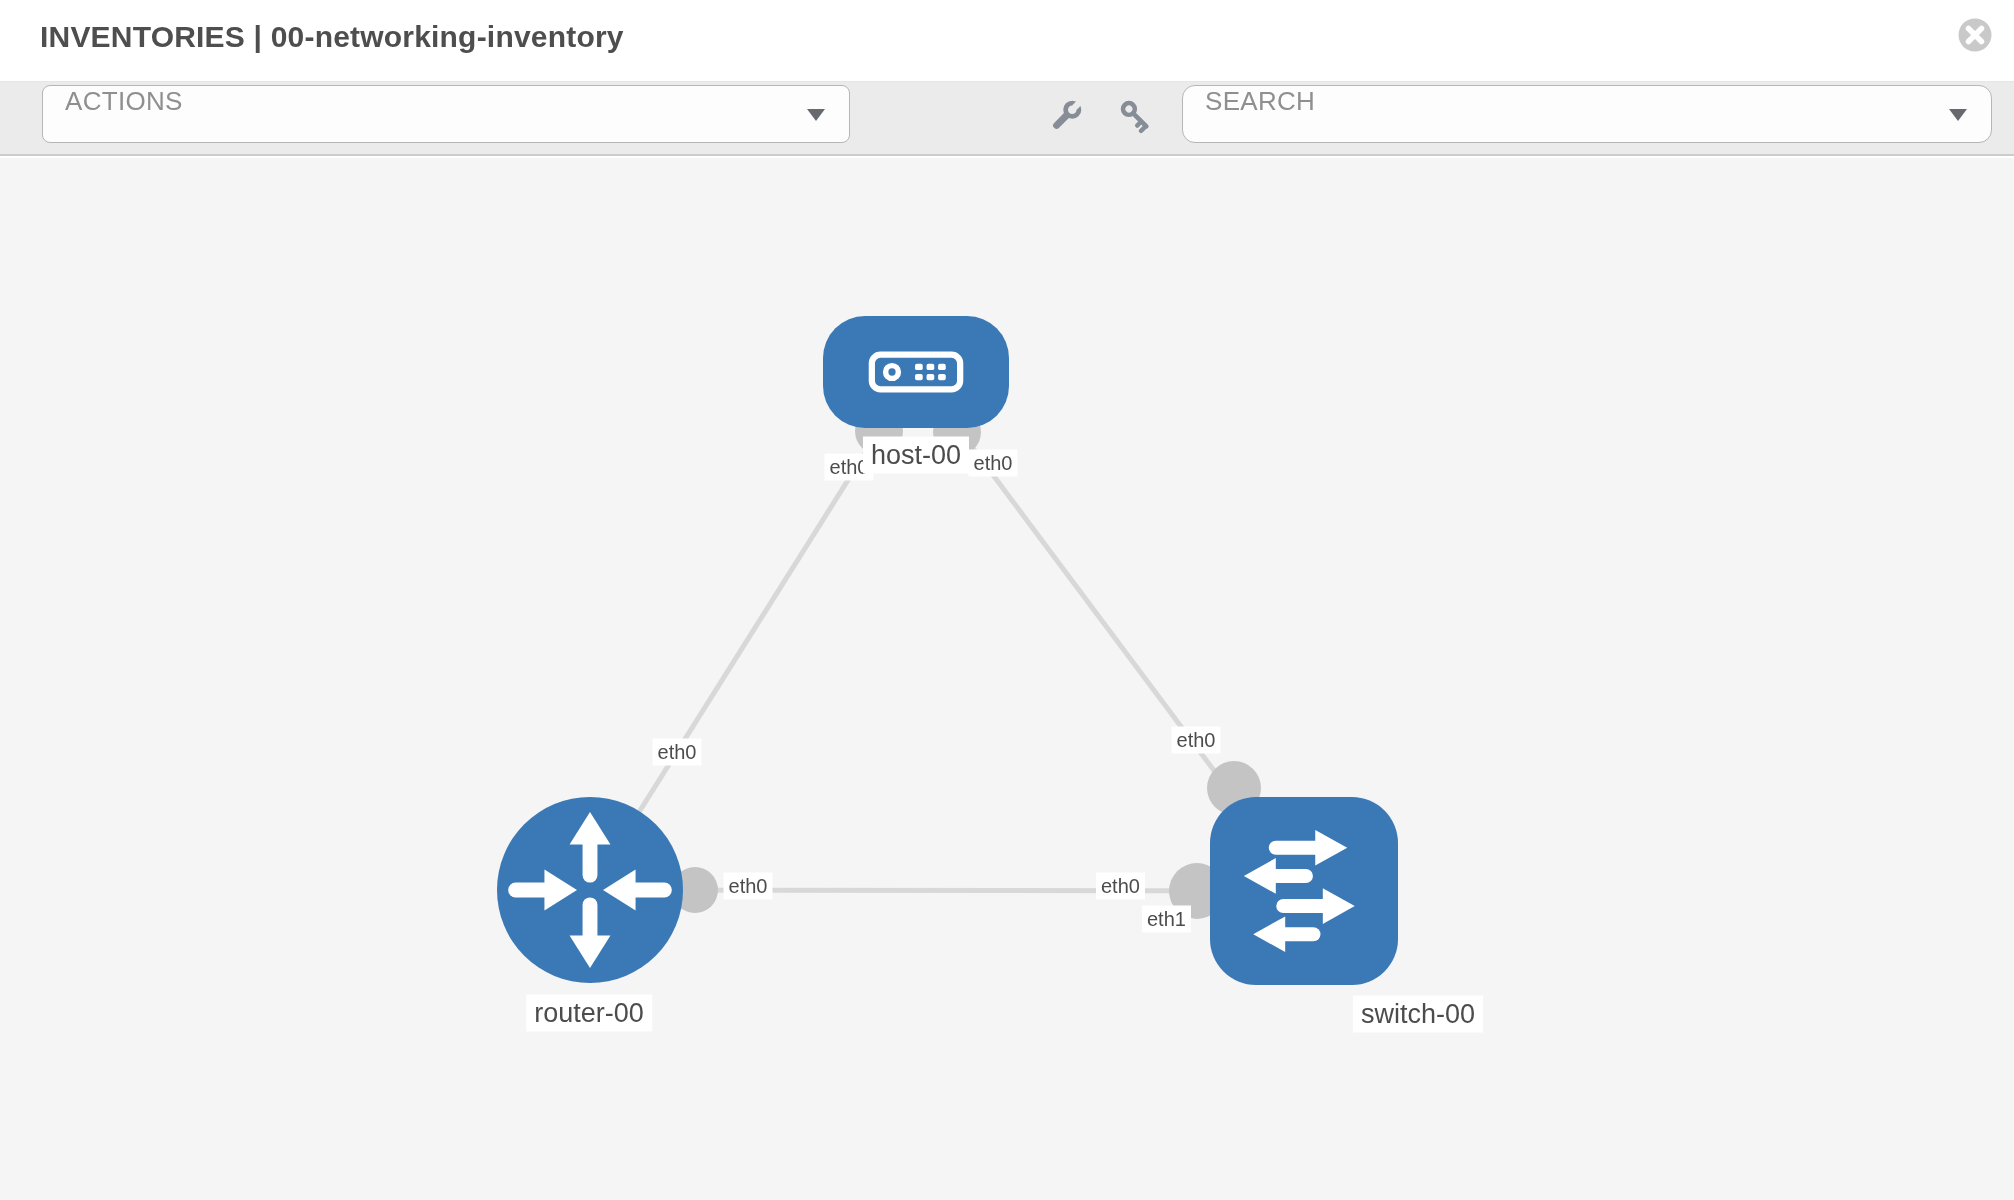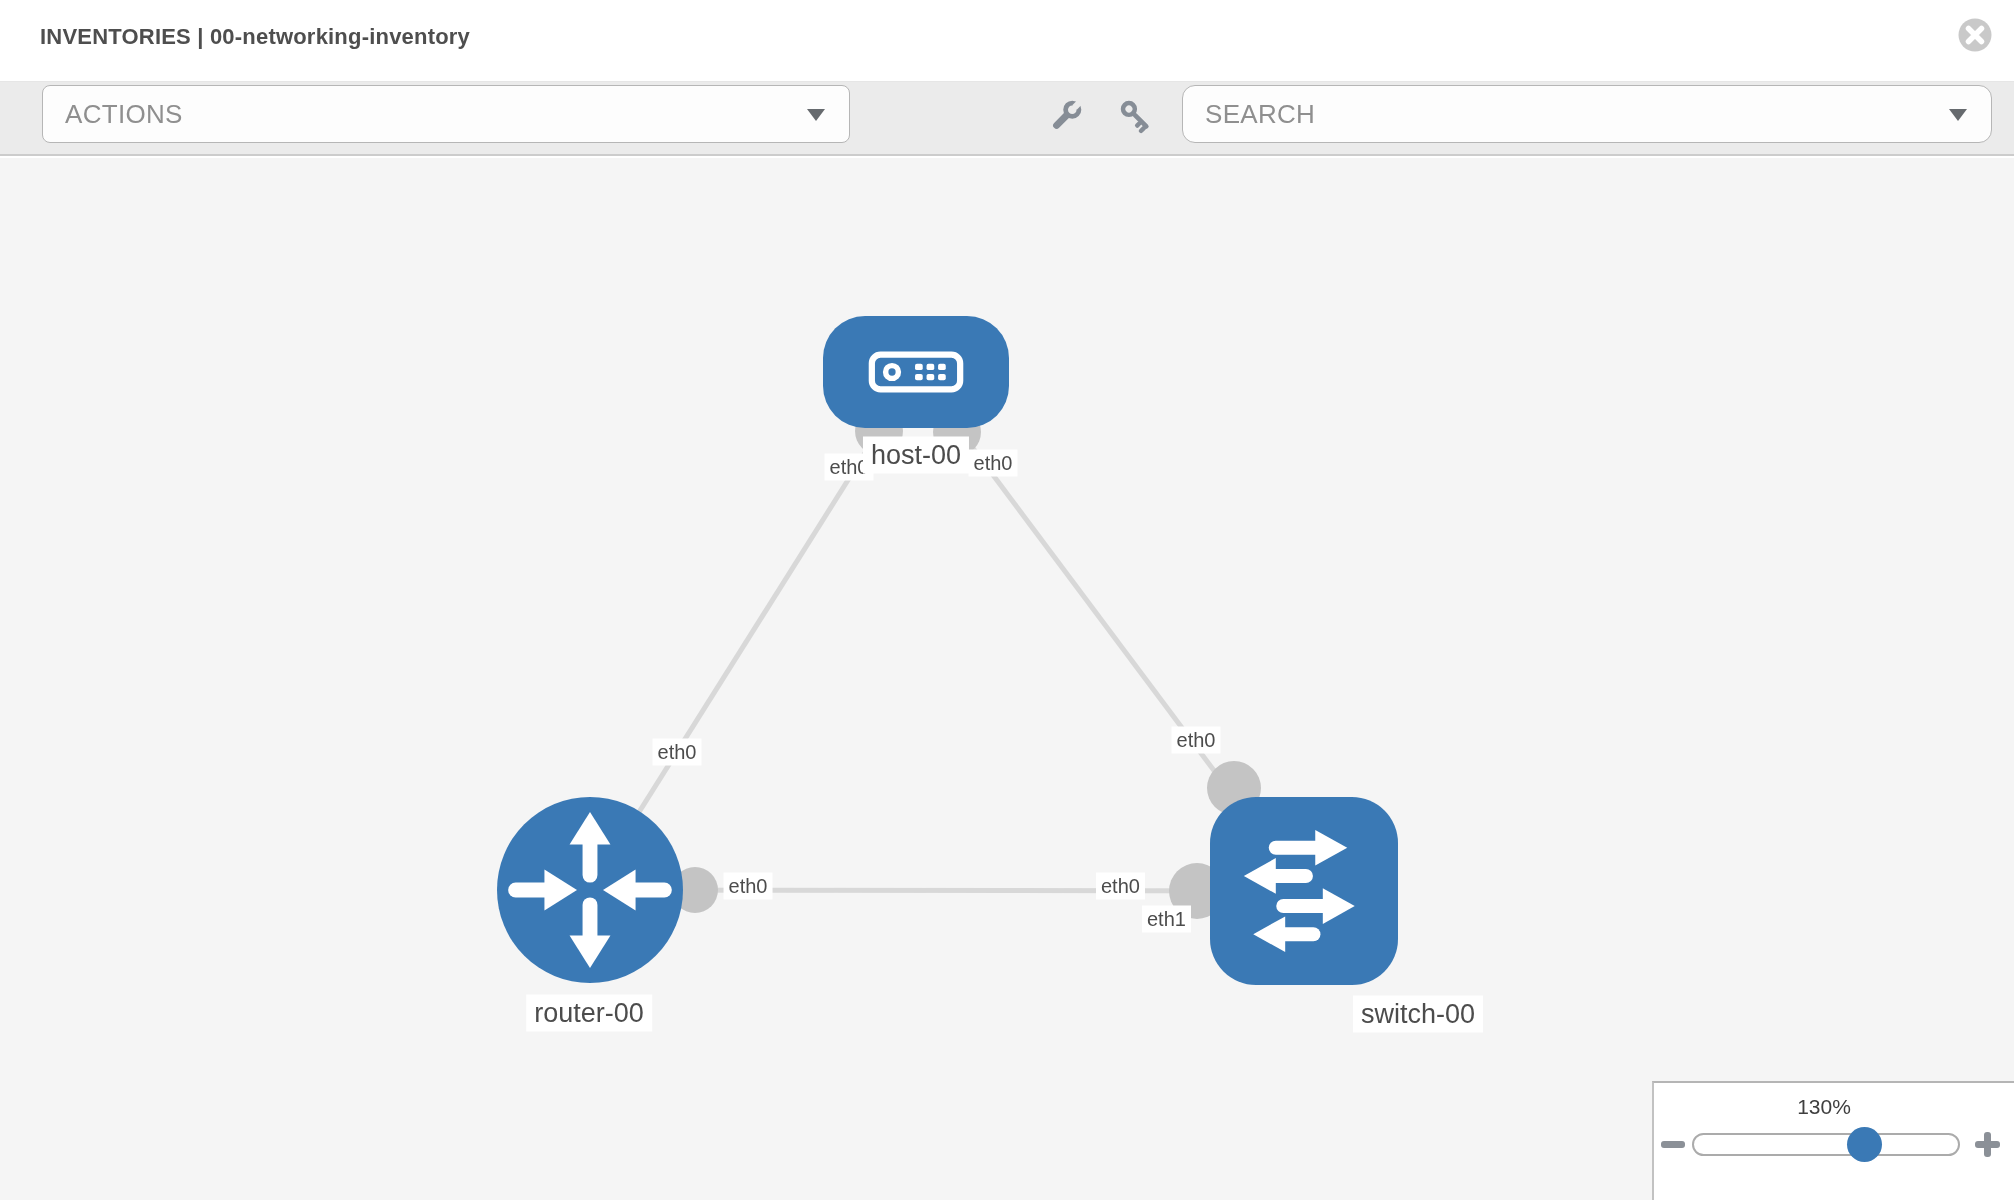"INVENTORIES | 00-networking-inventory" .app-title { font-size: 22px -> 30px }
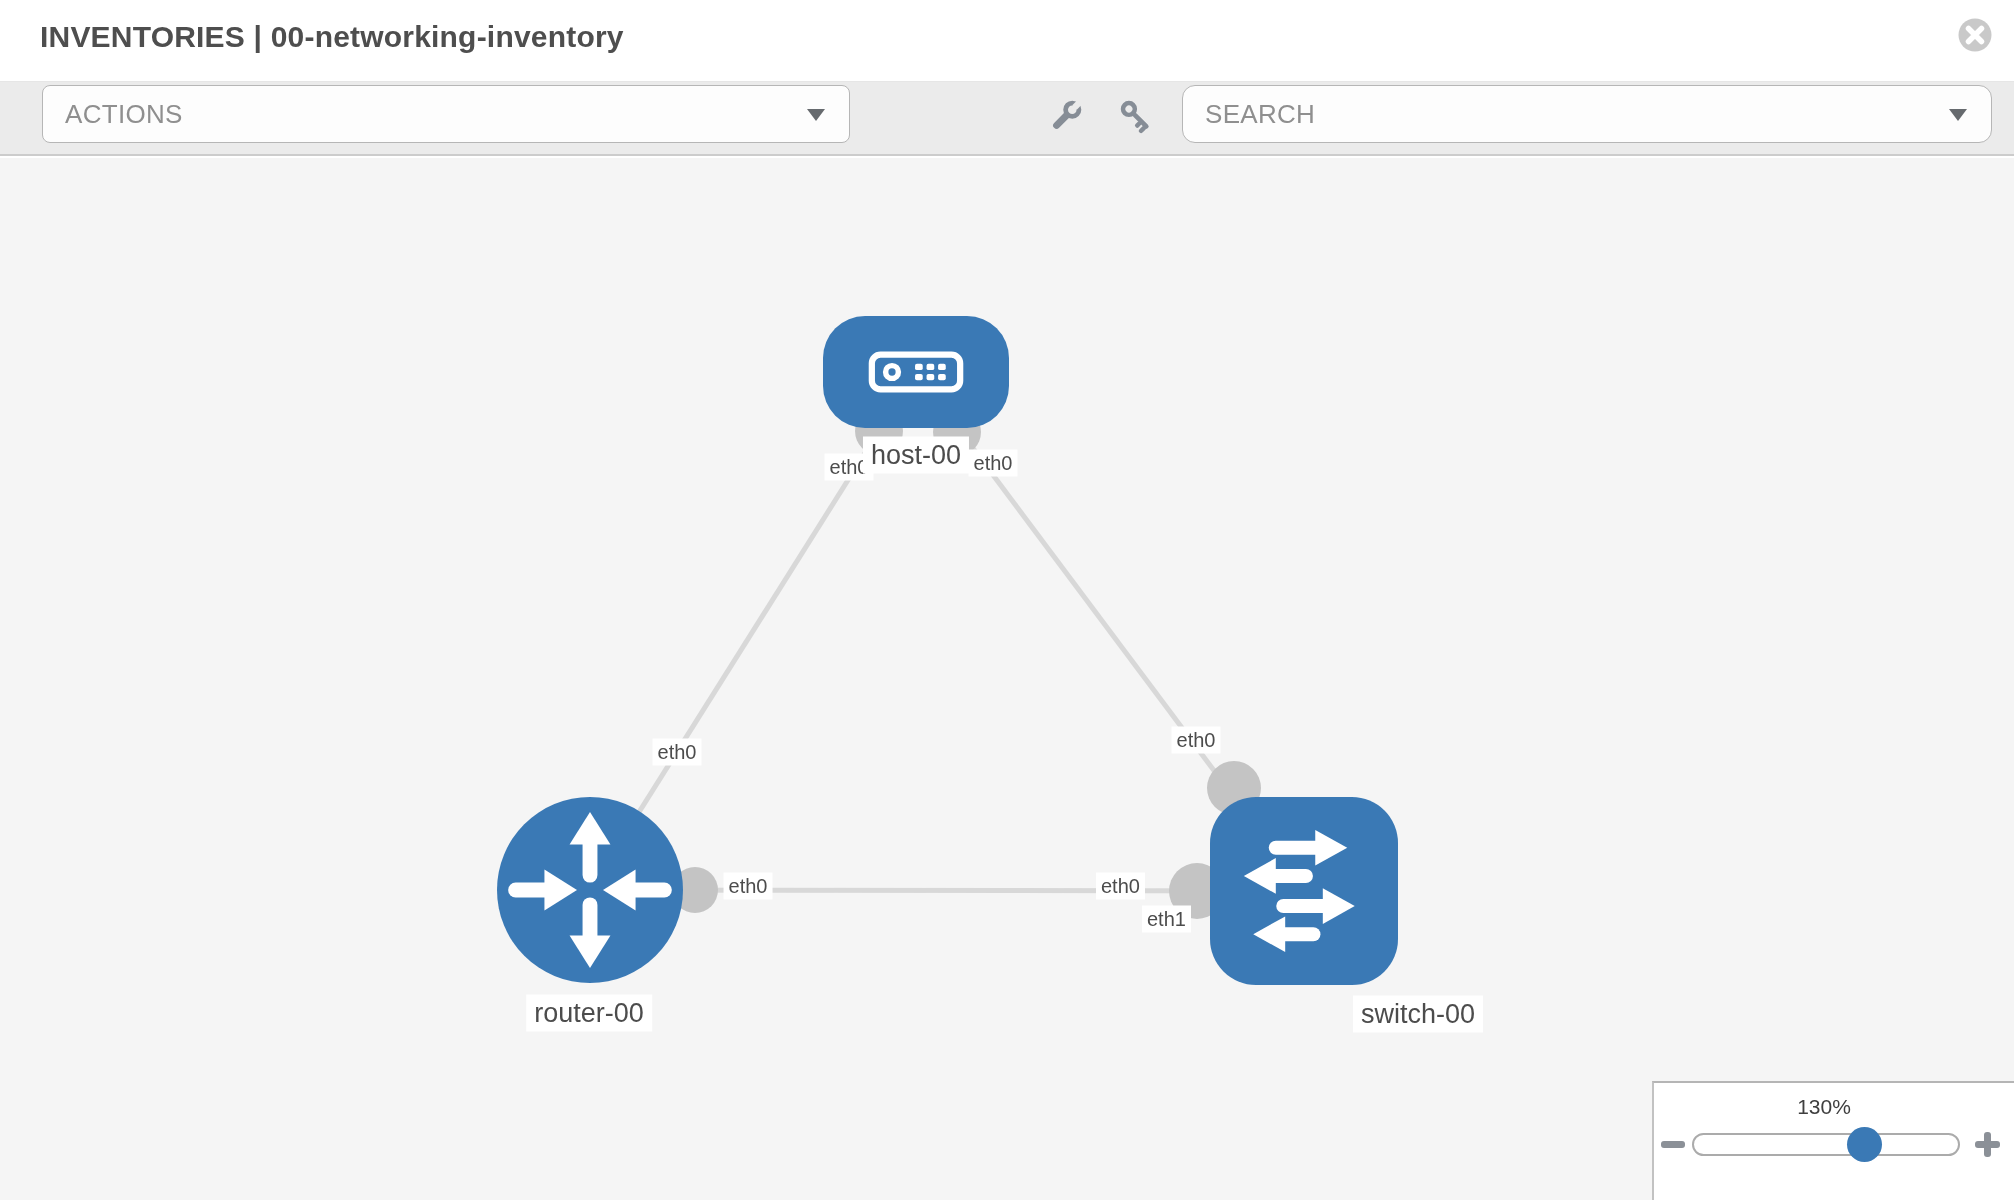"ACTIONS" .select-box { align-items: center -> none }
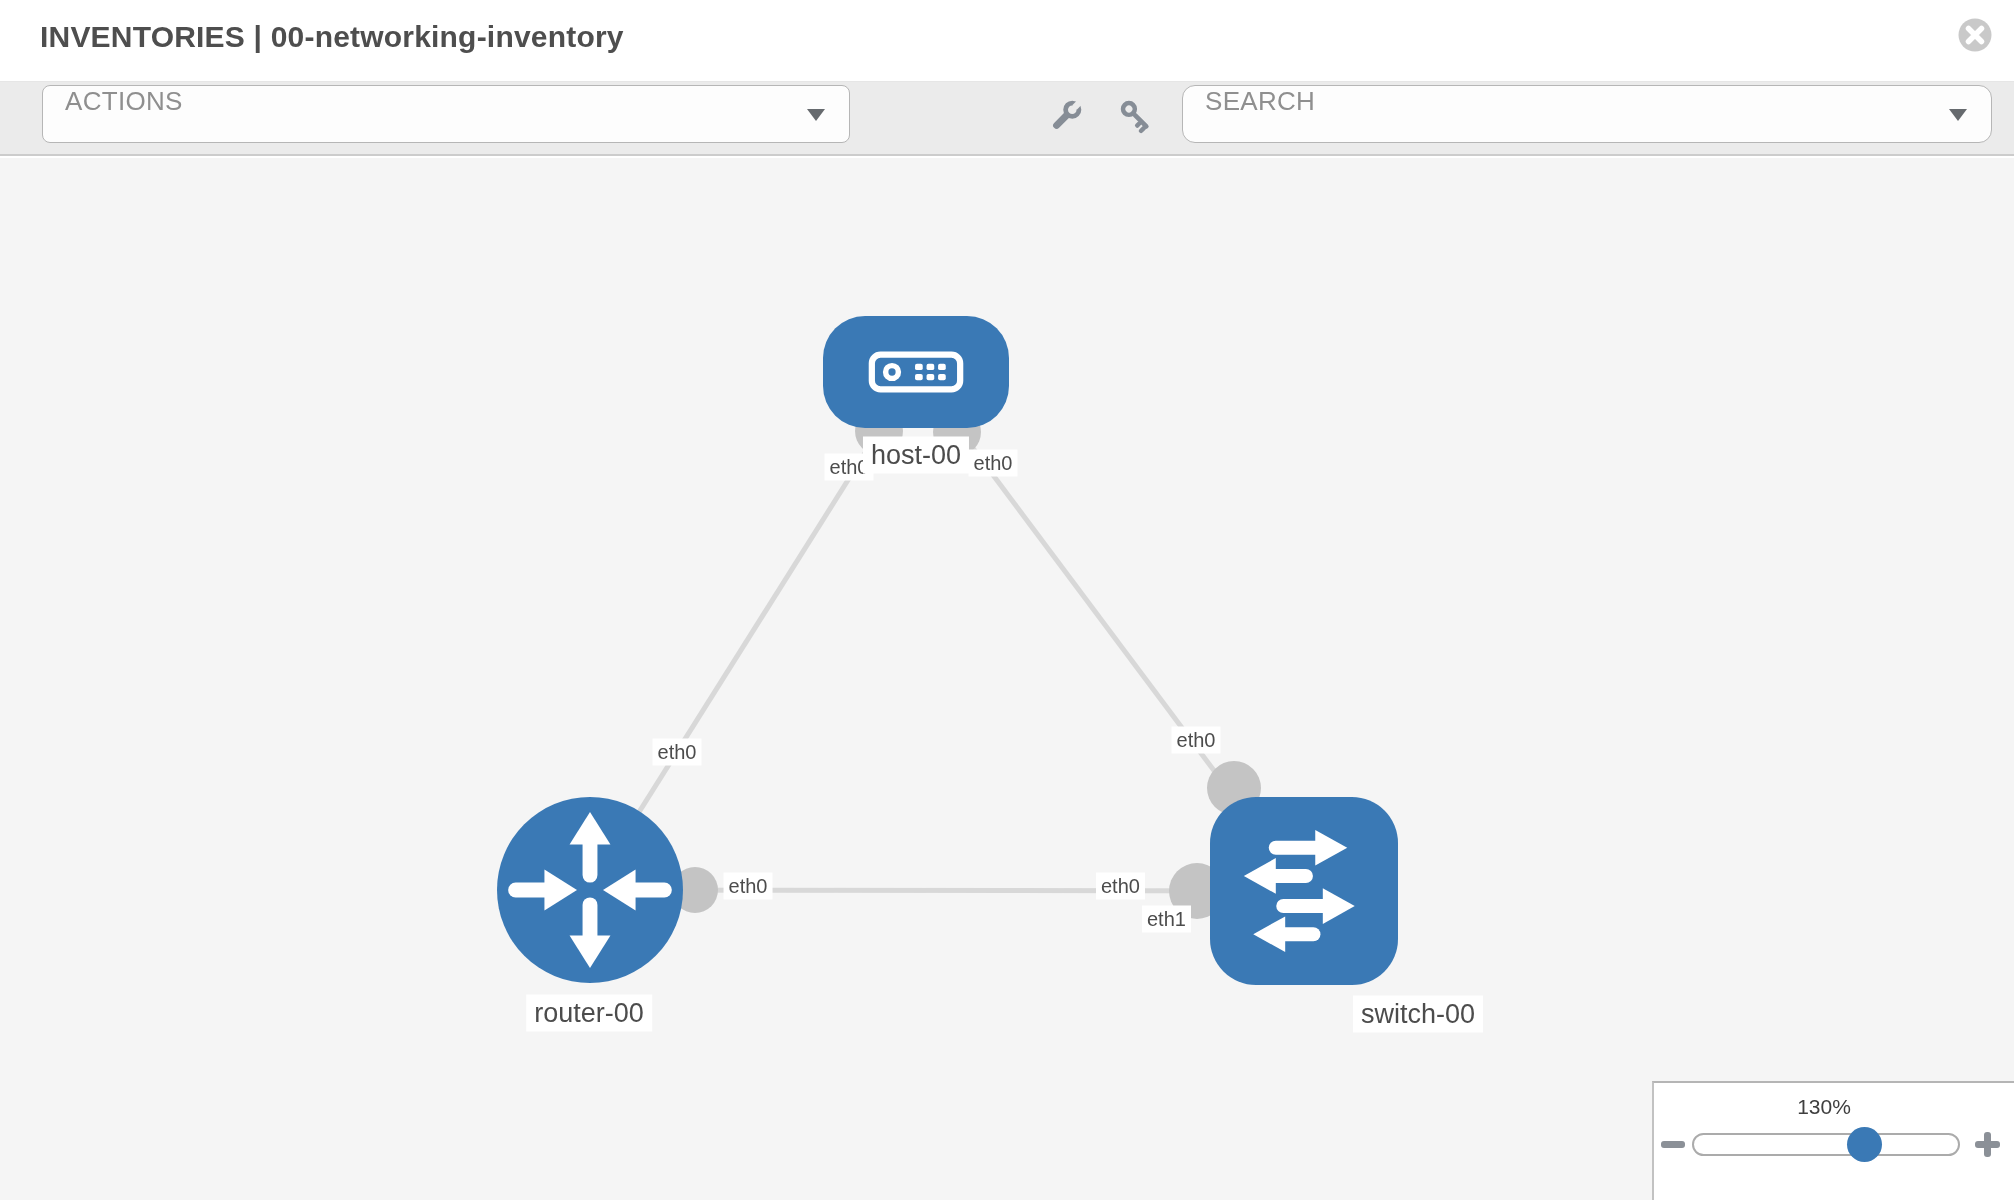"130%" div.zoom-panel { html: <div> <div>130%</div> <div> <span></span> </div> <div></div> <div></div> <div> <span></span> </div> </div> -> none }
